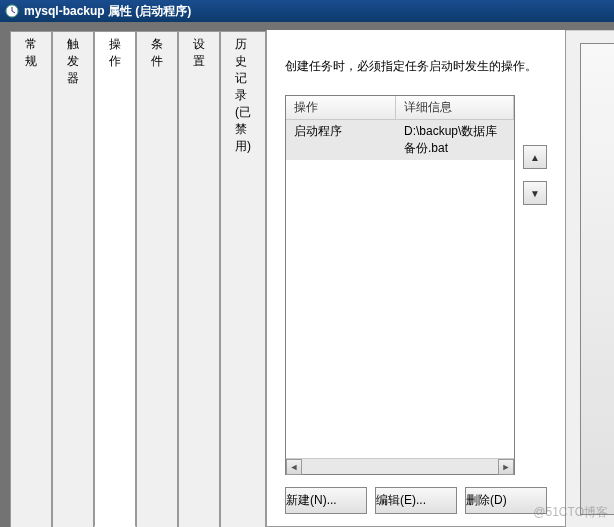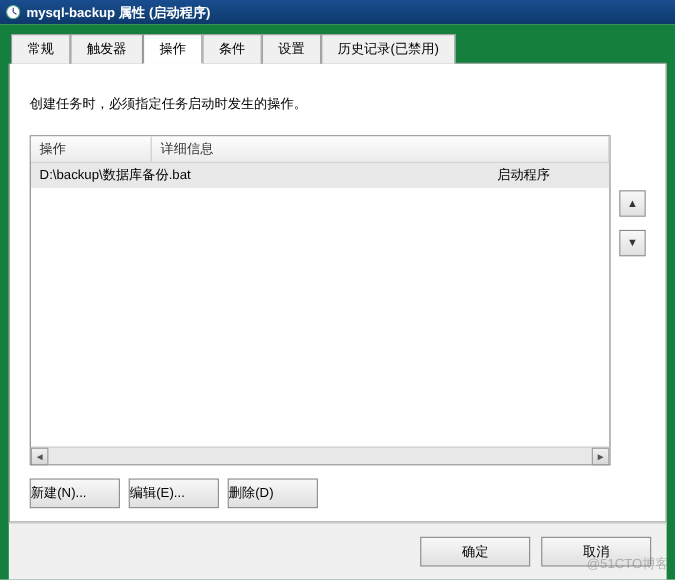"常规" .content-area { background: #15803d -> #737373; flex-direction: column -> row }
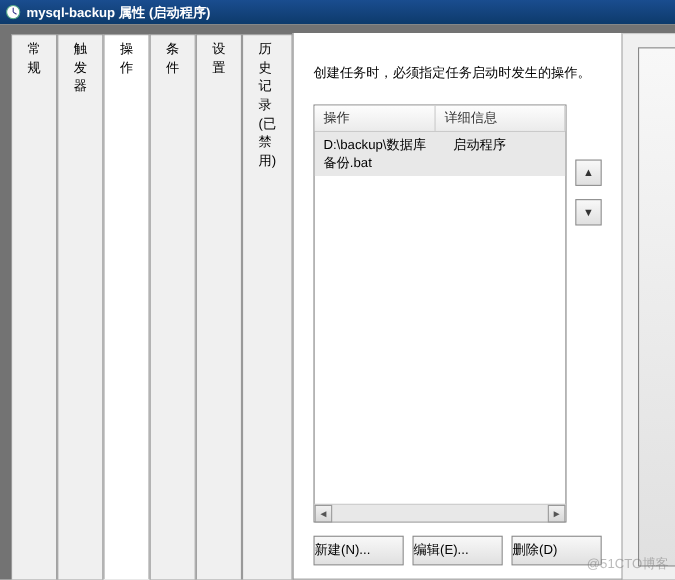"D:\backup\数据库备份.bat" div.table-cell { order: before "启动程序" -> after "启动程序" }
